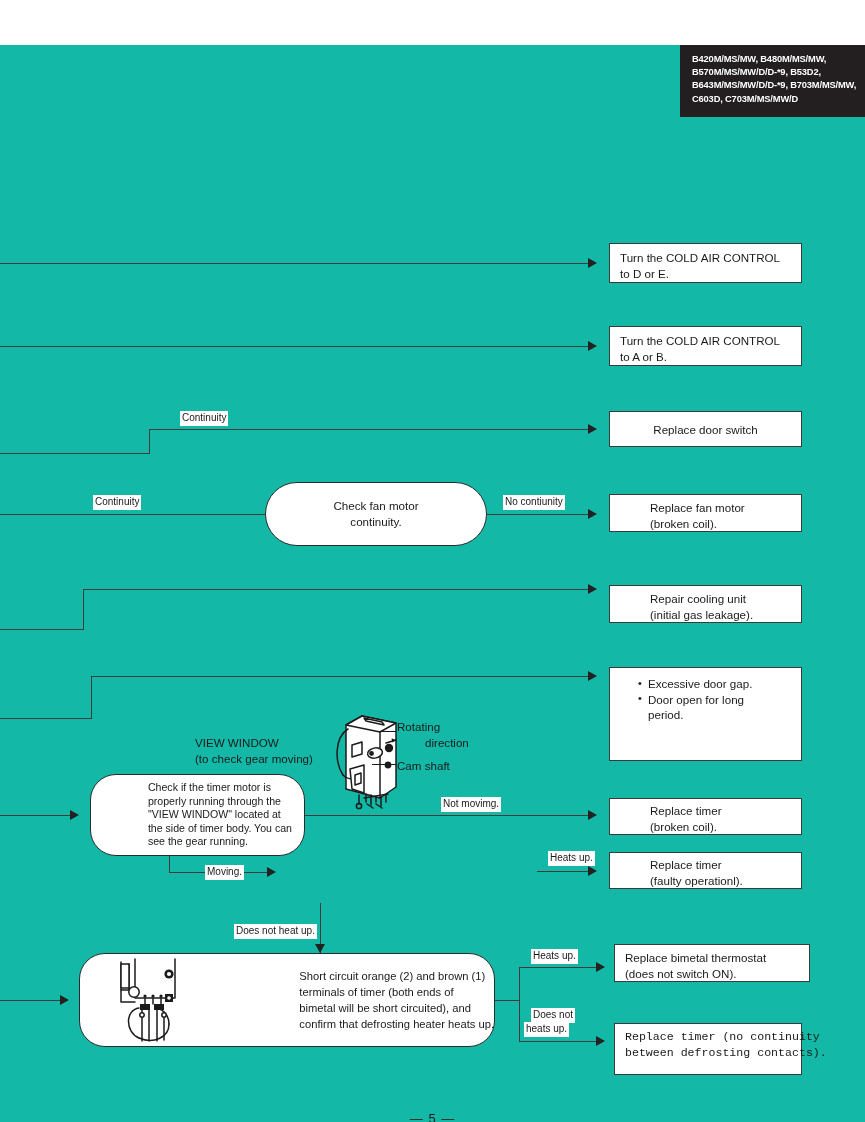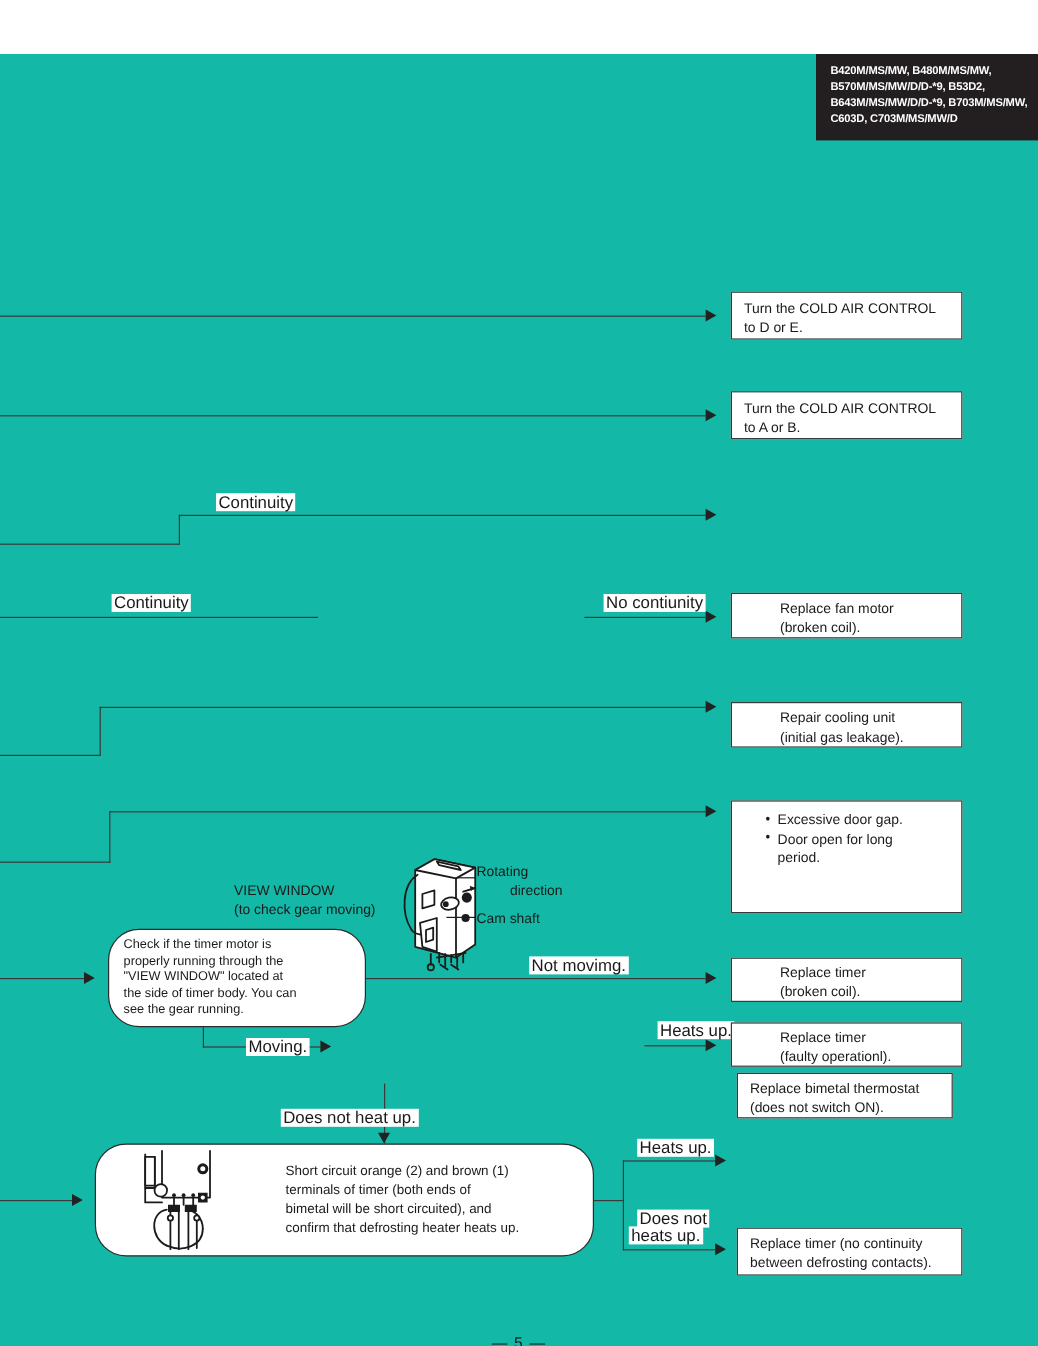"Continuity" .elabel { font-size: 14px -> 10px }
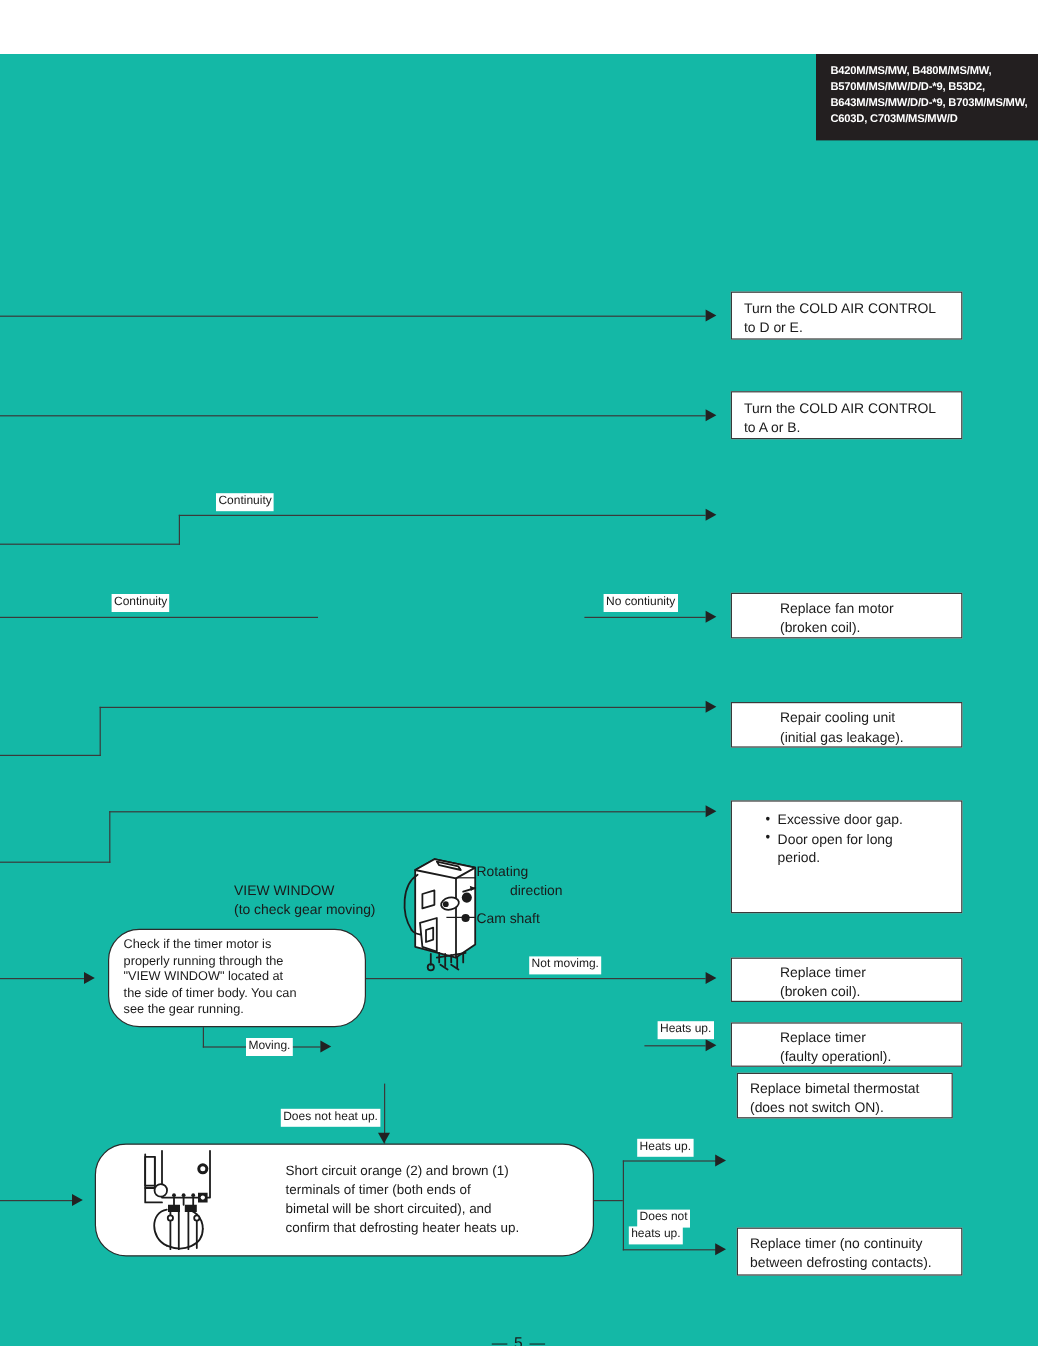"Replace door switch" div.rbox { html: none -> <div> <div>Replace door switch</div> </div> }
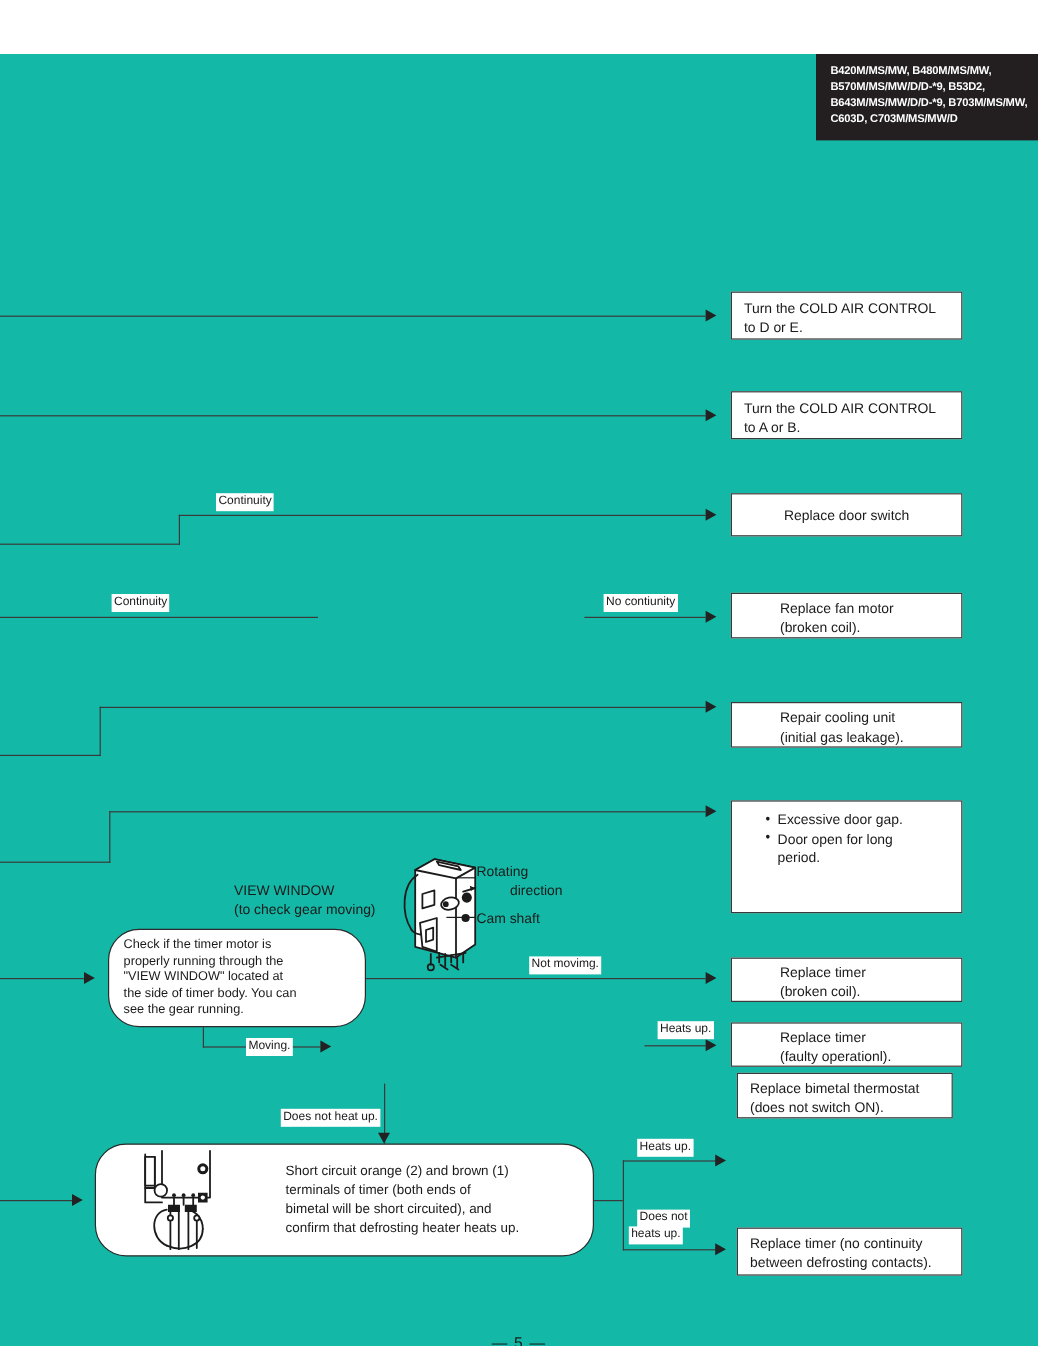"Check fan motor" div.oval { html: none -> <div> <div> <div>Check fan motor</div> <div>continuity.</div> </div> </div> }
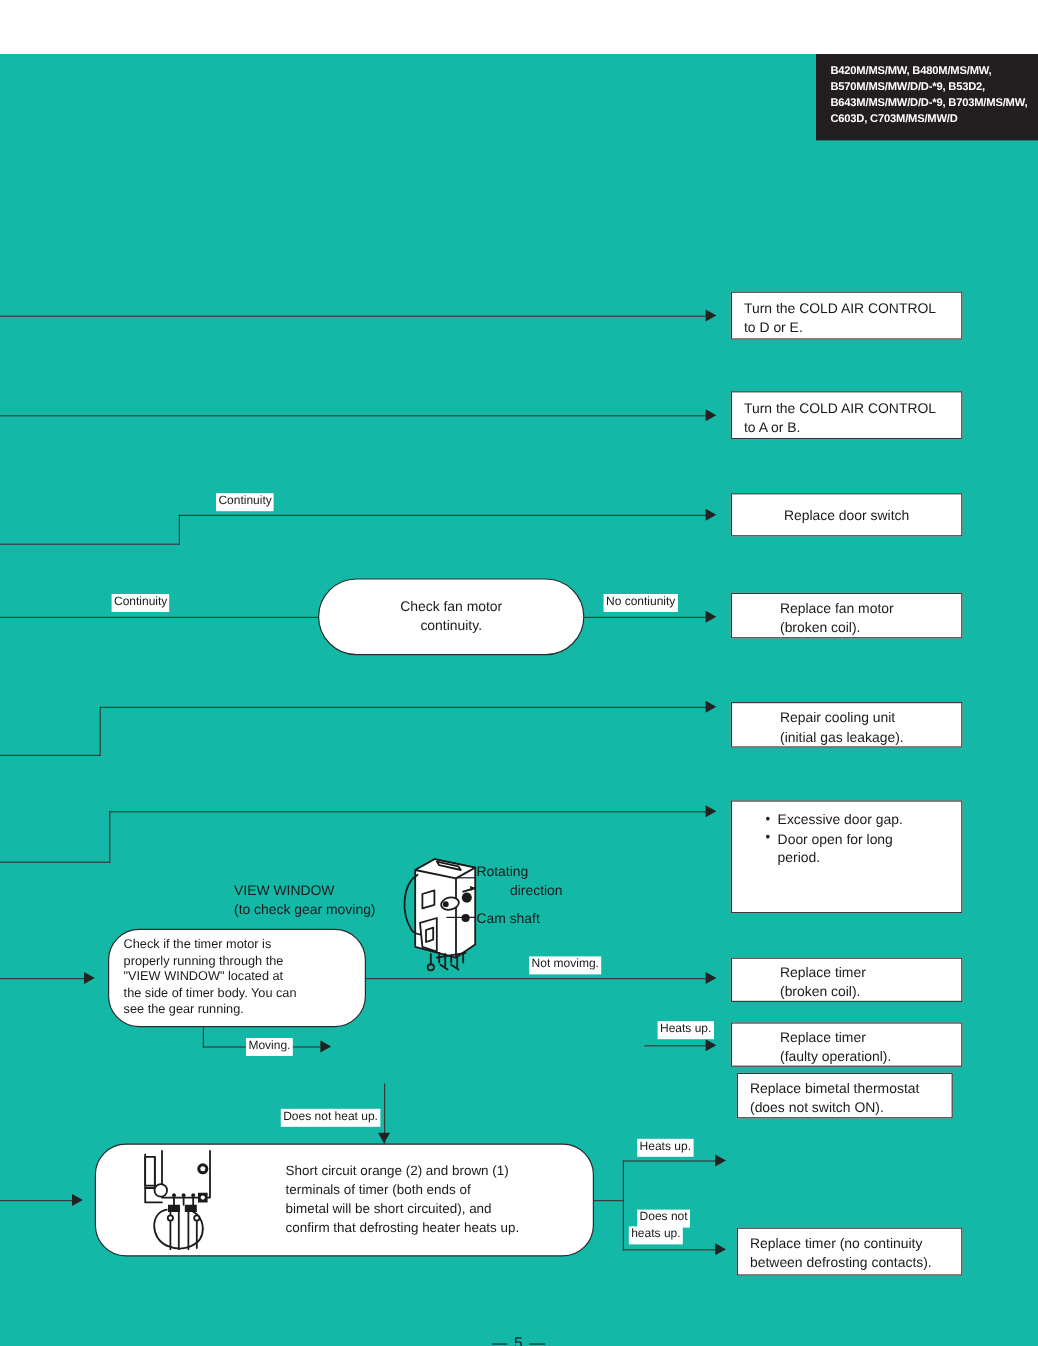"Check if the timer motor" .oval.left-text { justify-content: flex-start -> flex-end }
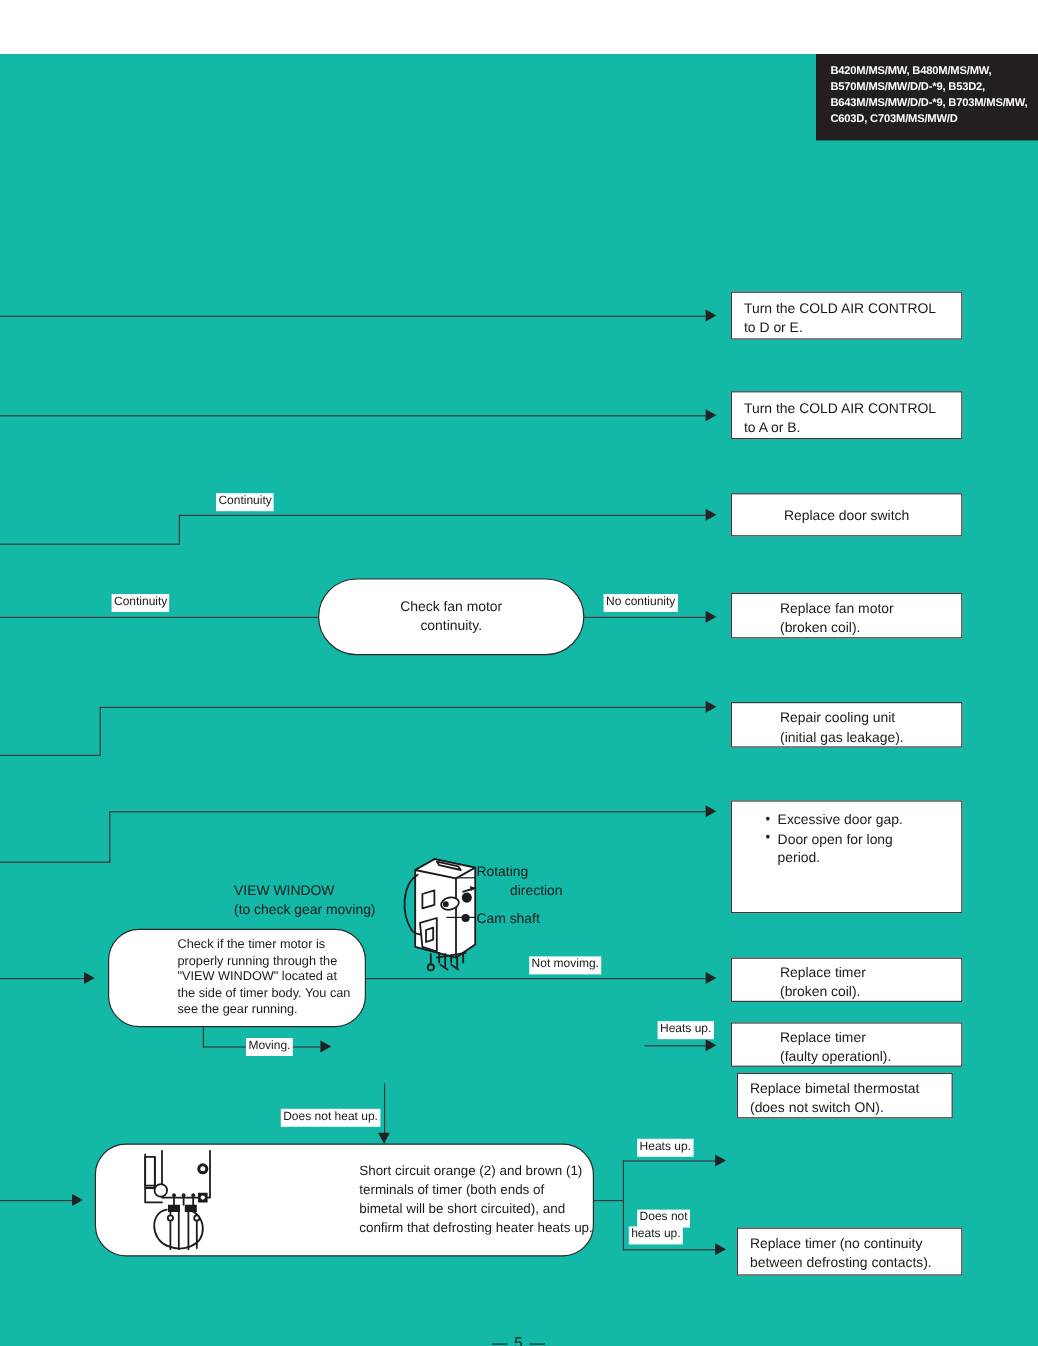"Replace bimetal thermostat" div.rbox { top: 849px -> 899px; width: 180px -> 196px }
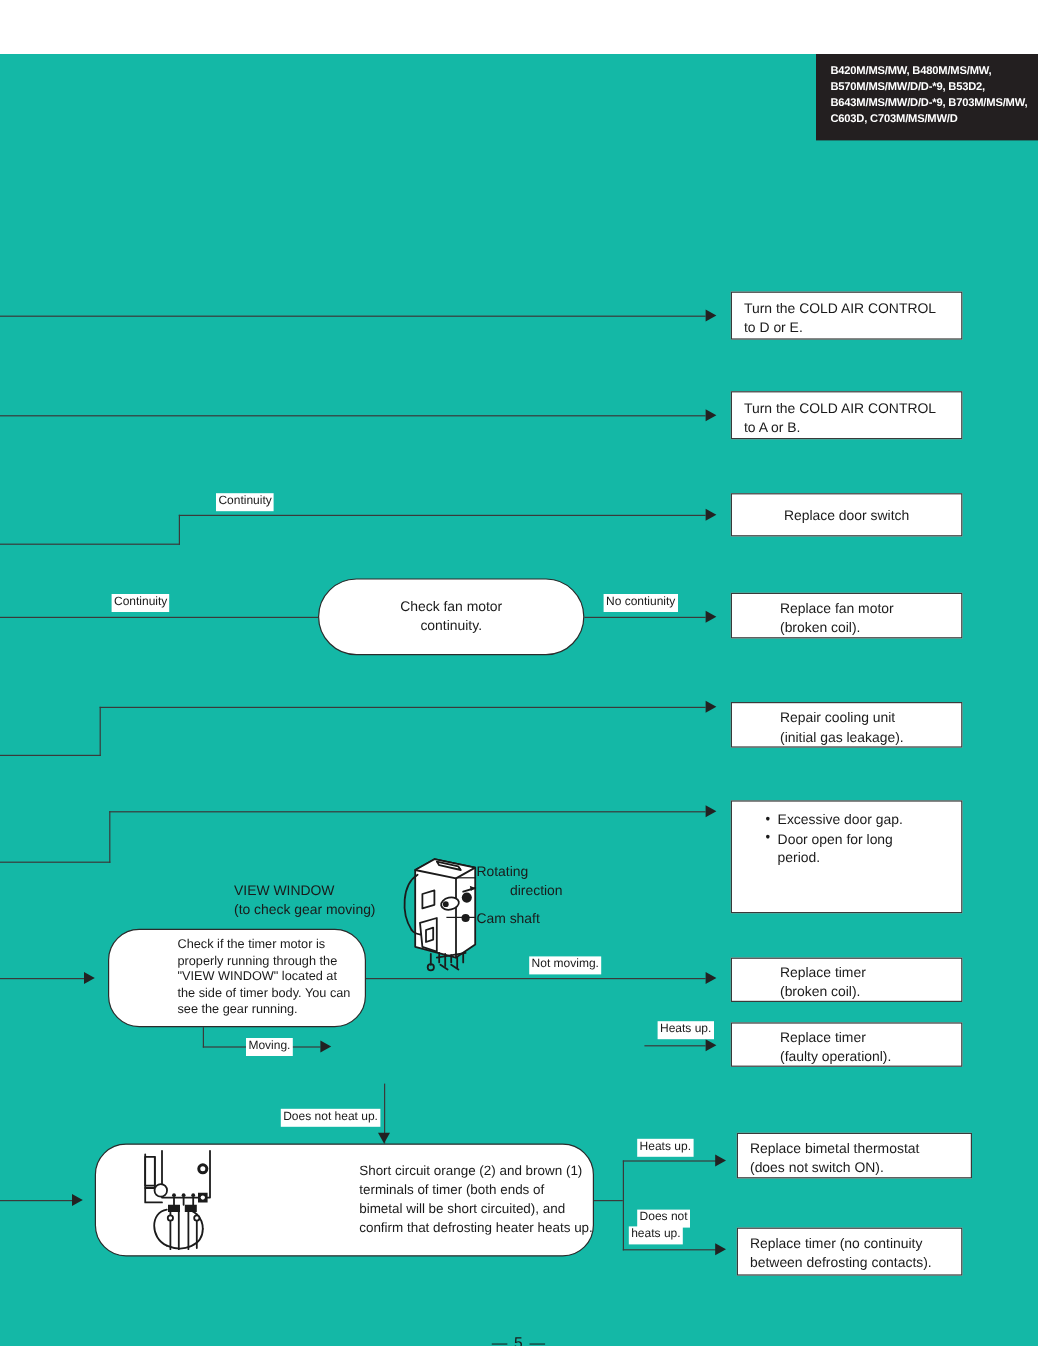"Replace timer (no continuity" div.rbox { font-family: none -> Liberation Mono, monospace; height: 40px -> 52px }
